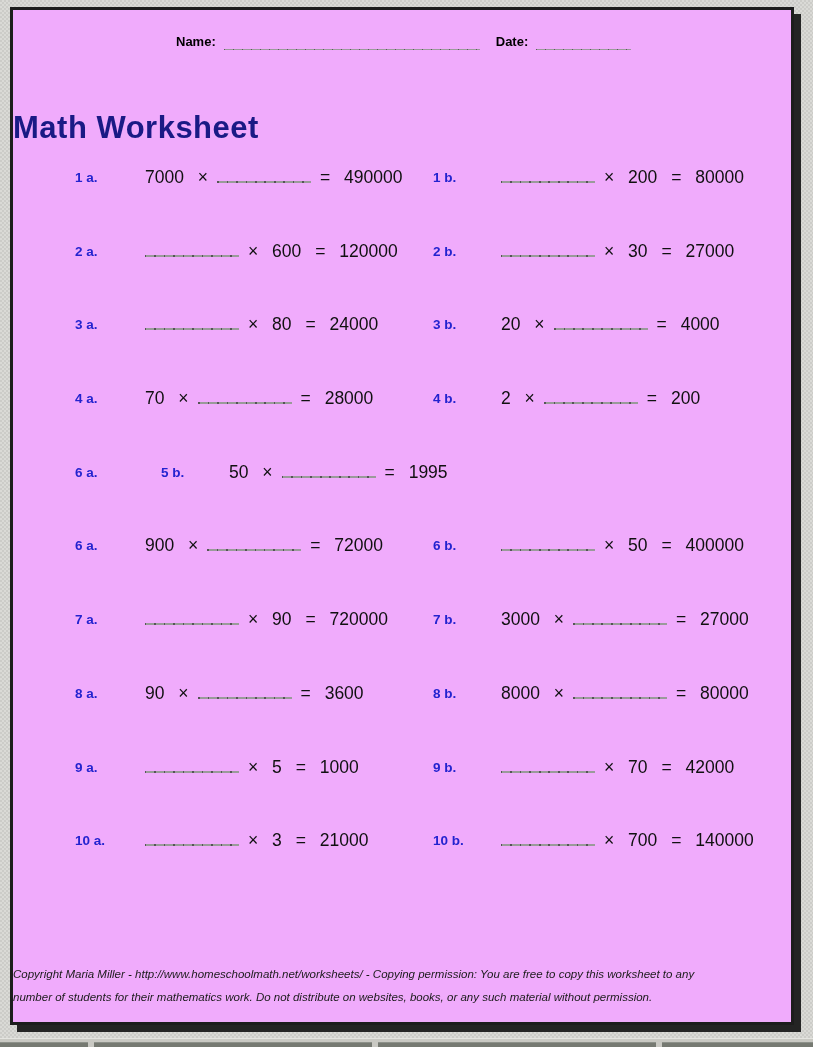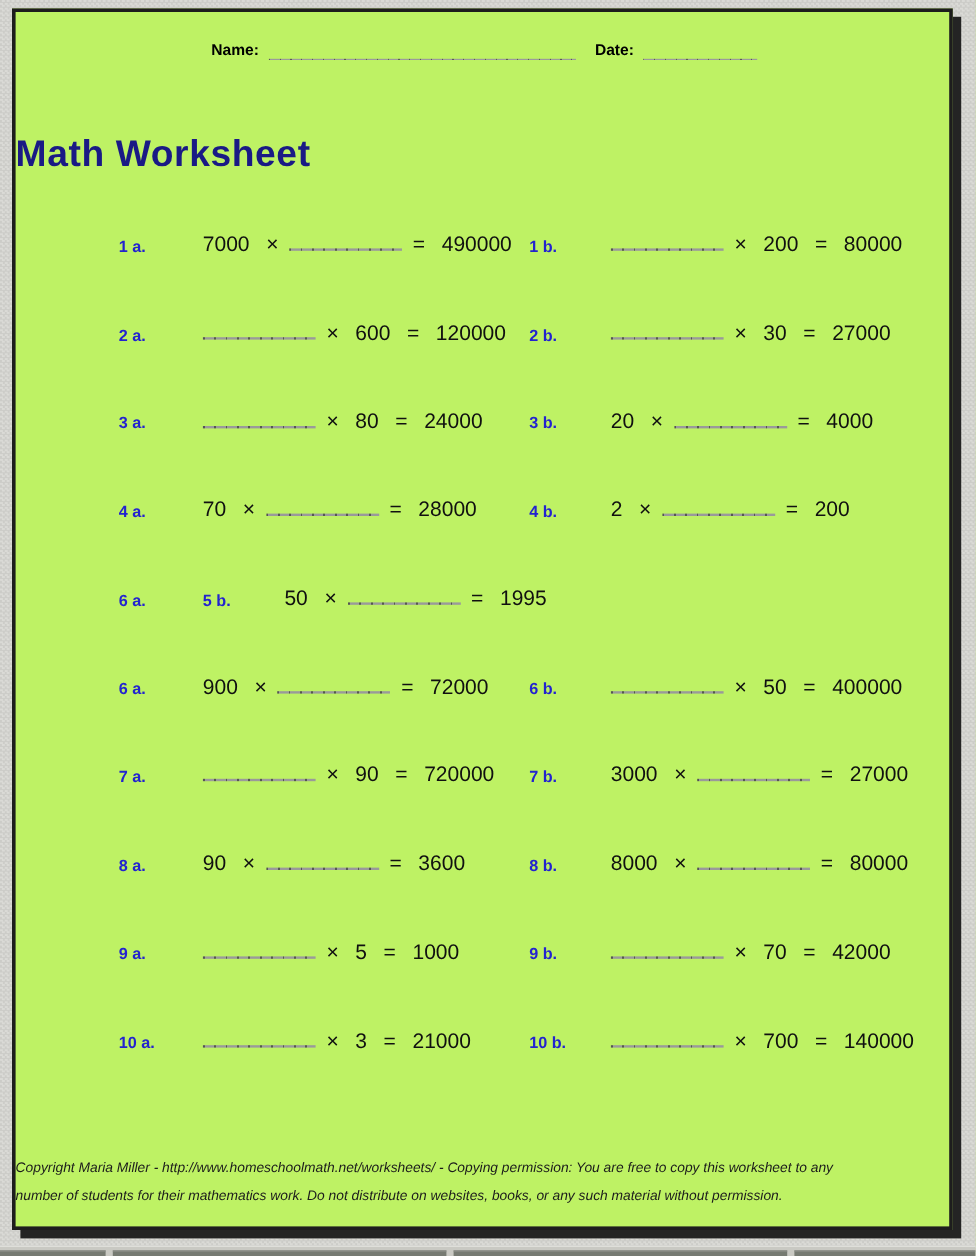"Name:" .page { background: #bef264 -> #f0abfc }
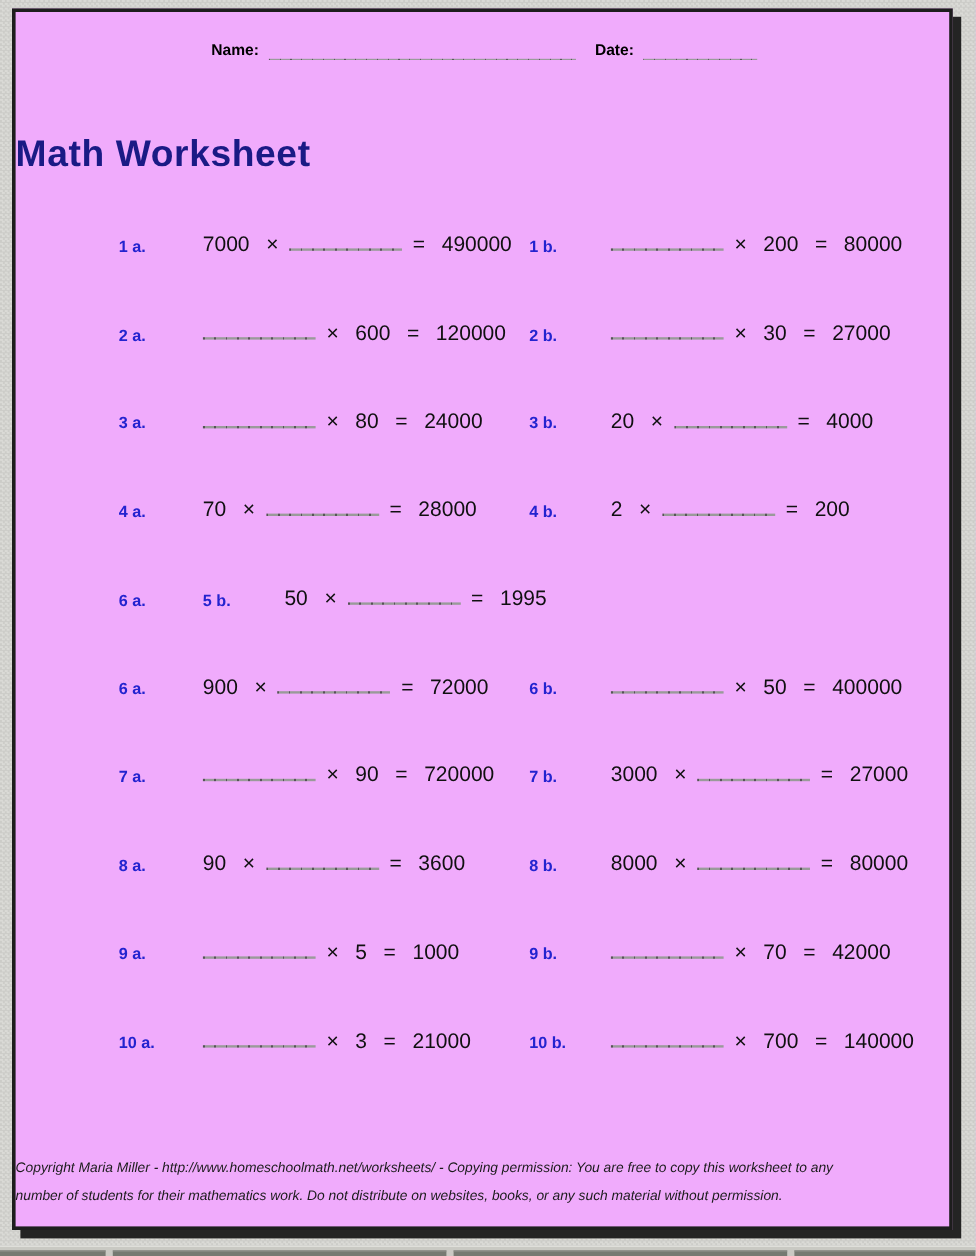"1 a." .prow { align-items: center -> flex-start; padding-left: 24px -> none }
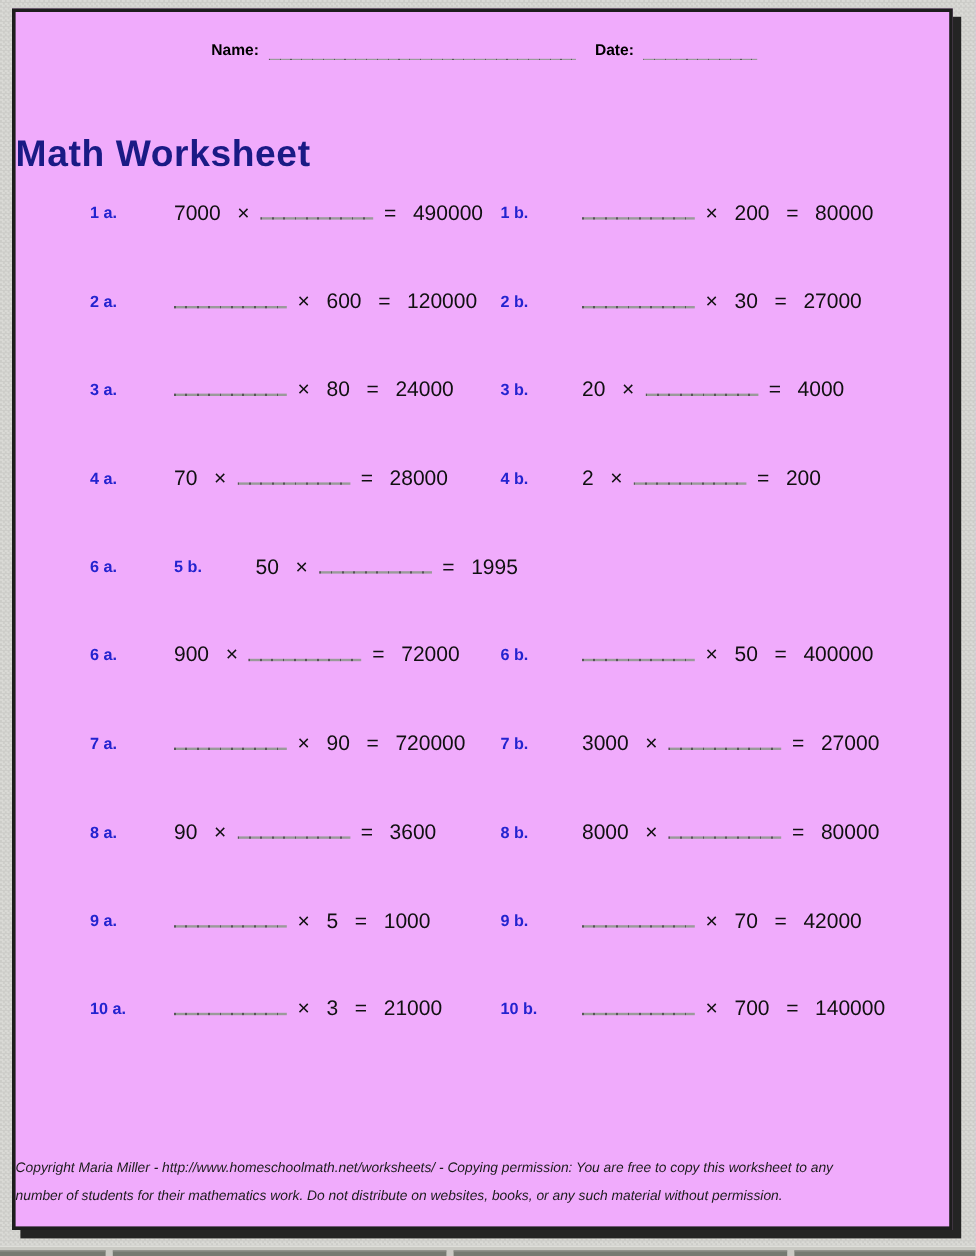"1 b." .plabel { margin-left: none -> 16px }
